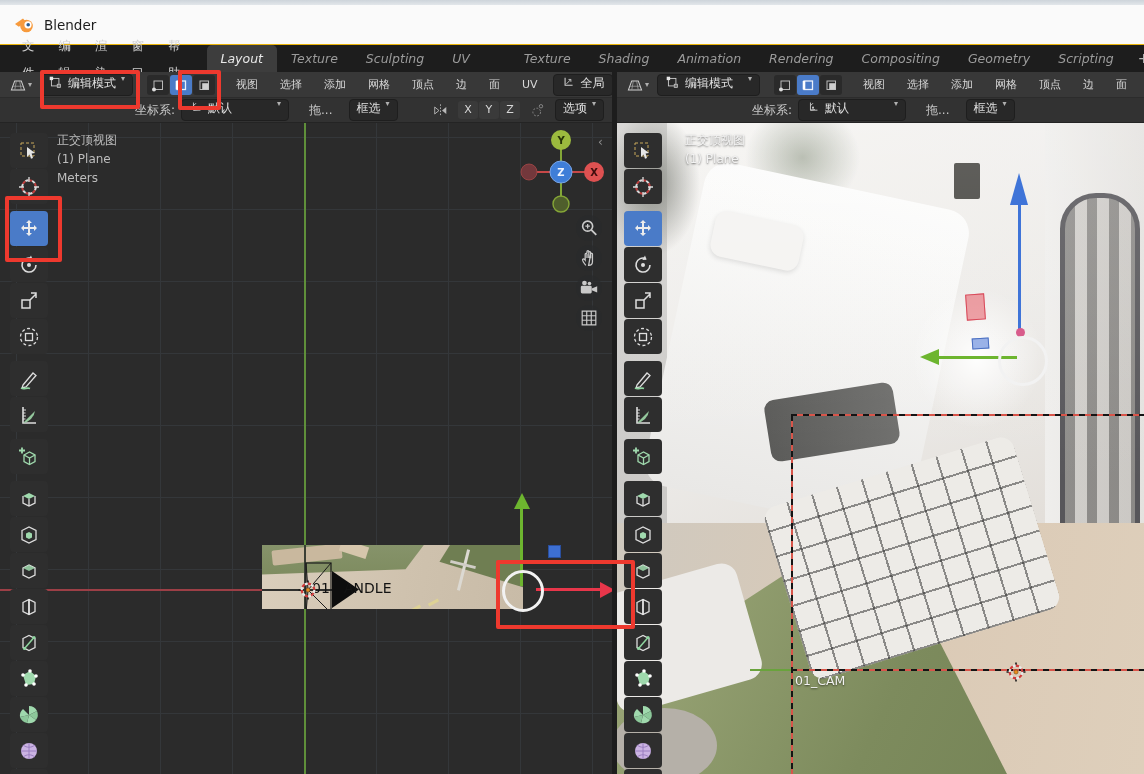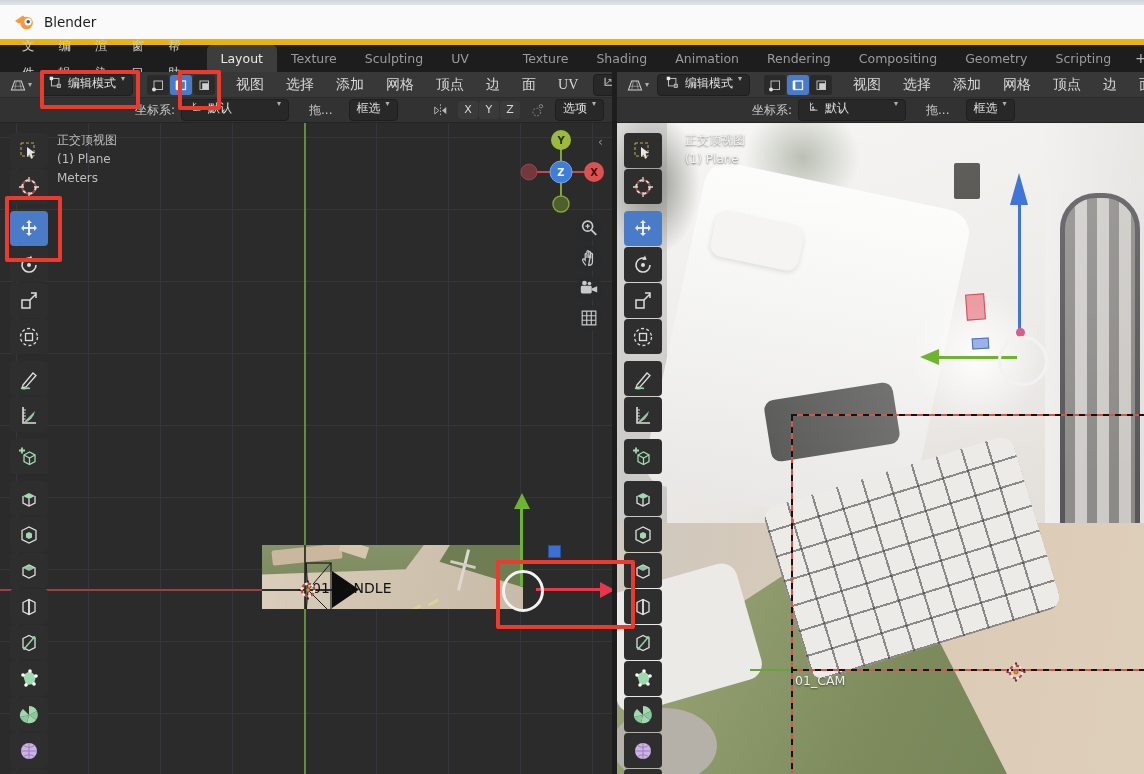"Blender" .titlebar { border-bottom: 6px solid #eab308 -> 1px solid #eab308 }
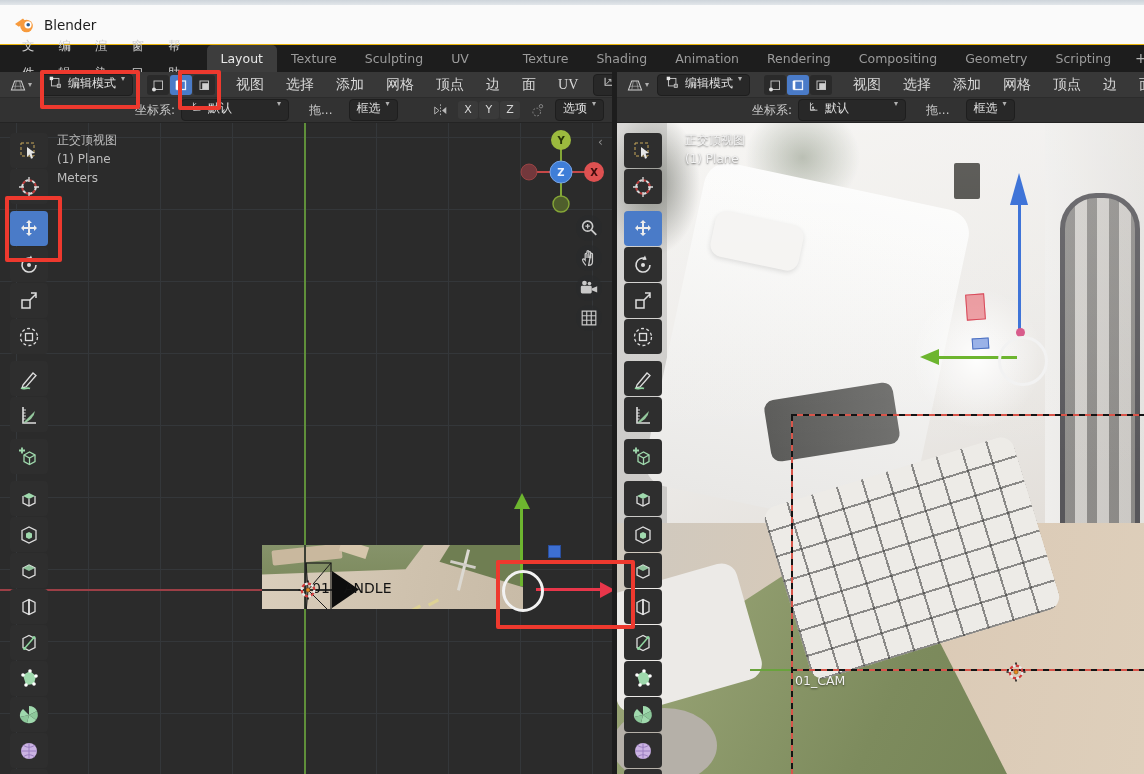"Layout" .tabs { font-style: none -> italic }
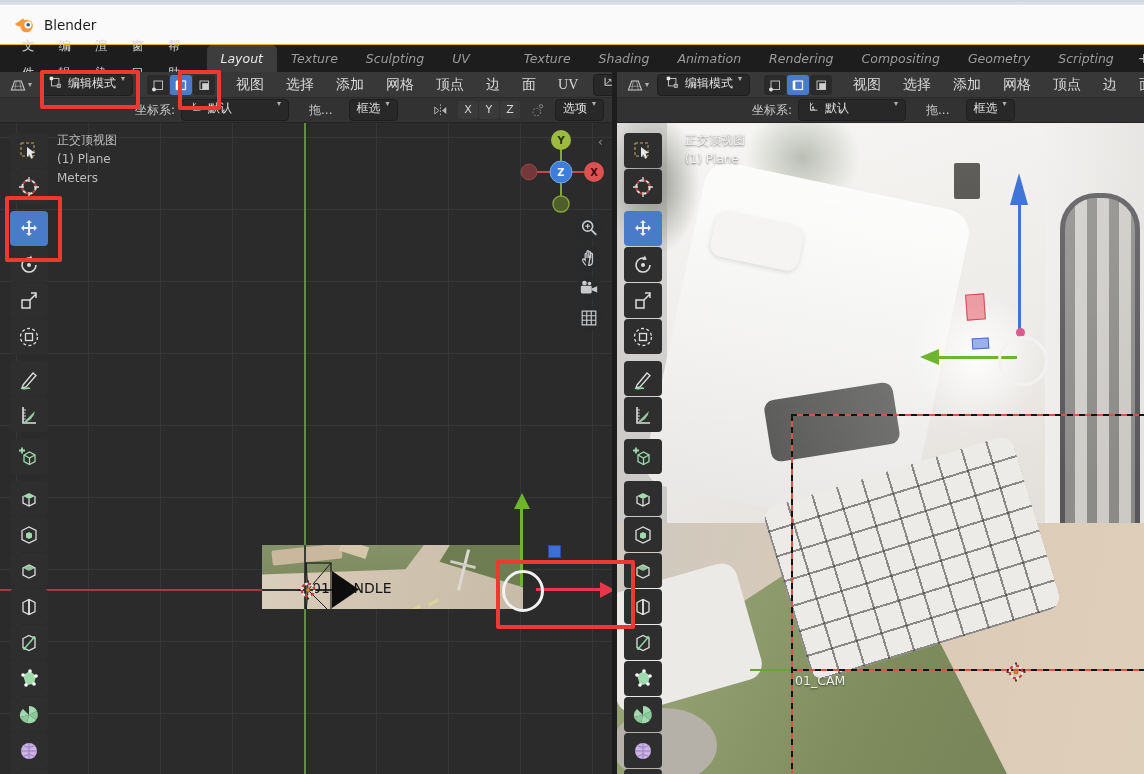"视图" .hmenus .menu-item { font-family: Liberation Serif, serif -> none; font-size: 14px -> 11px }
